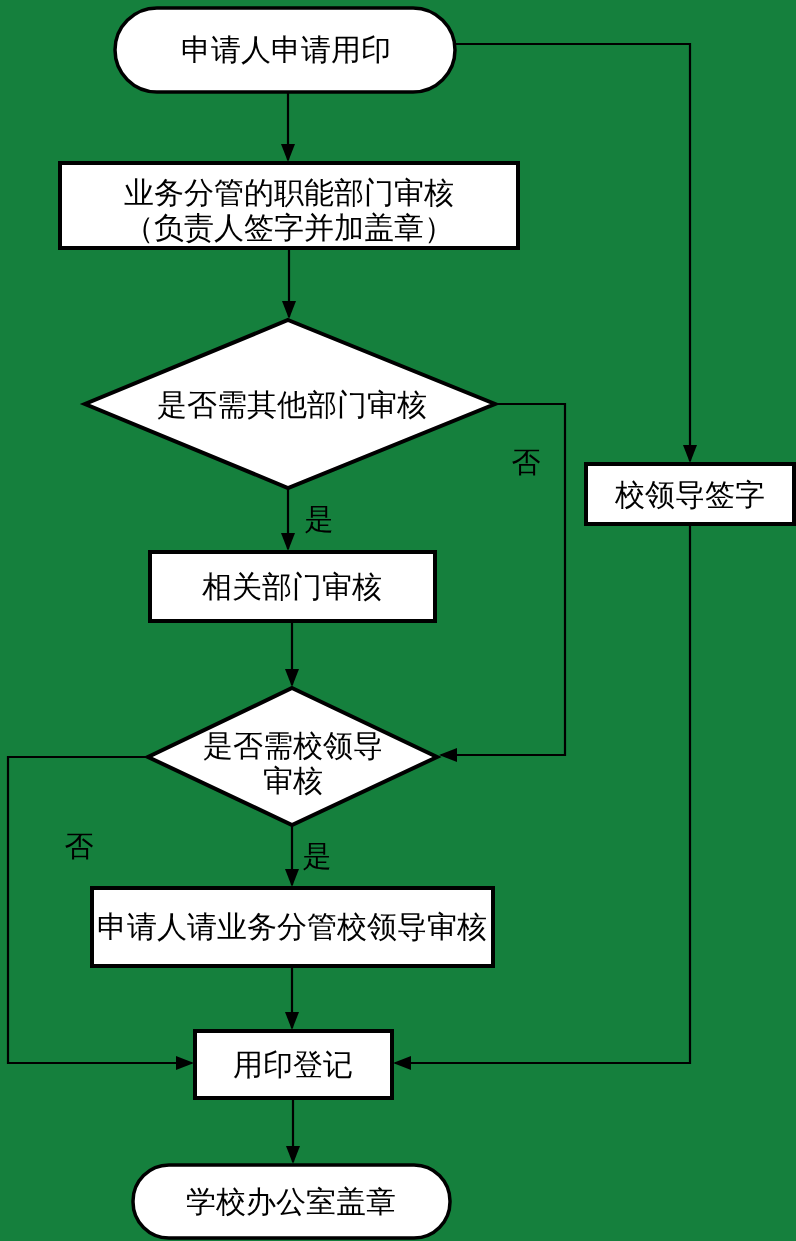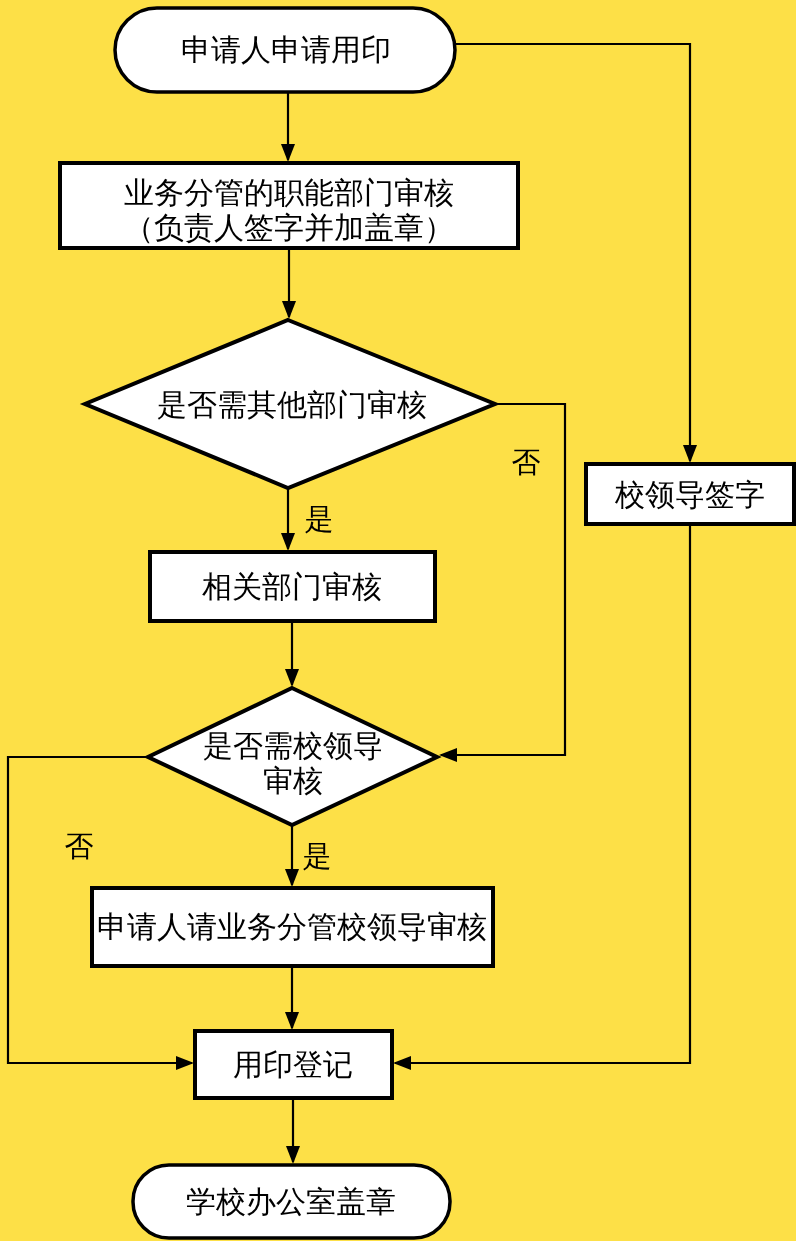"申请人申请用印" .page { background: #fde047 -> #15803d }
